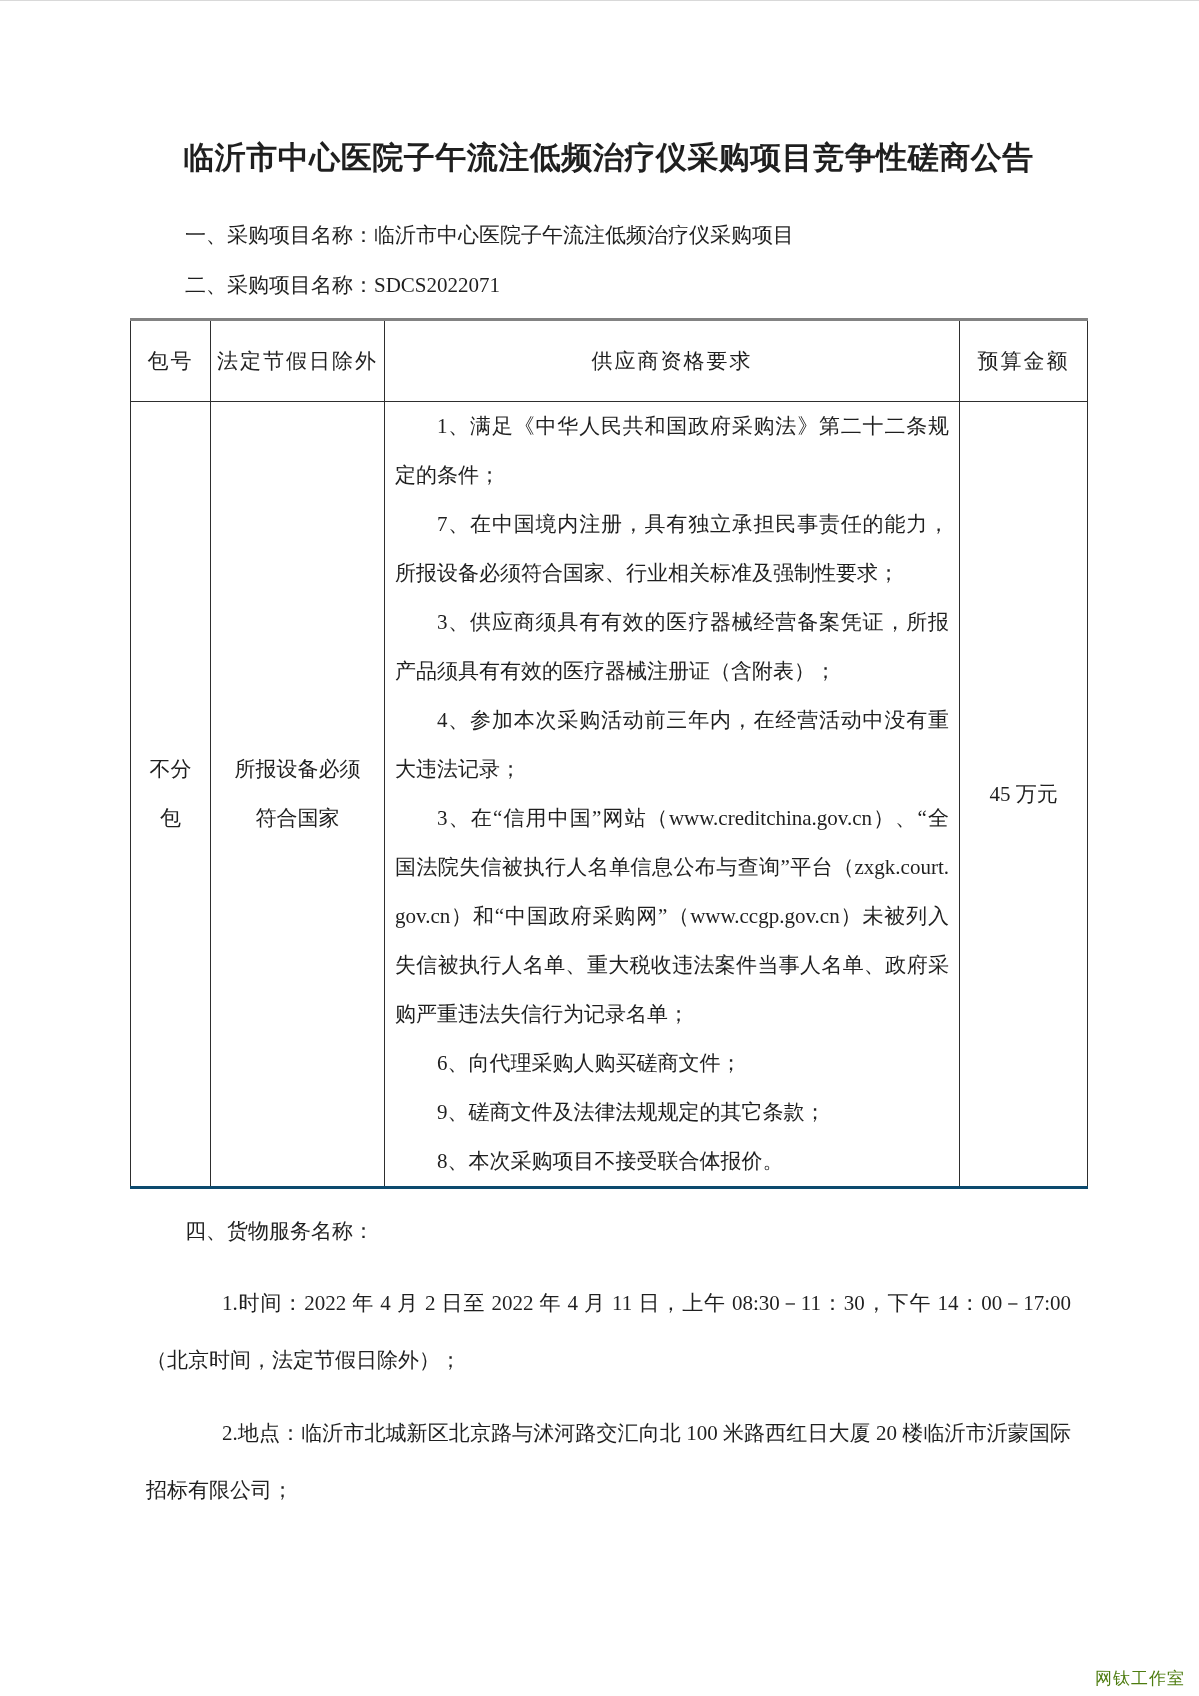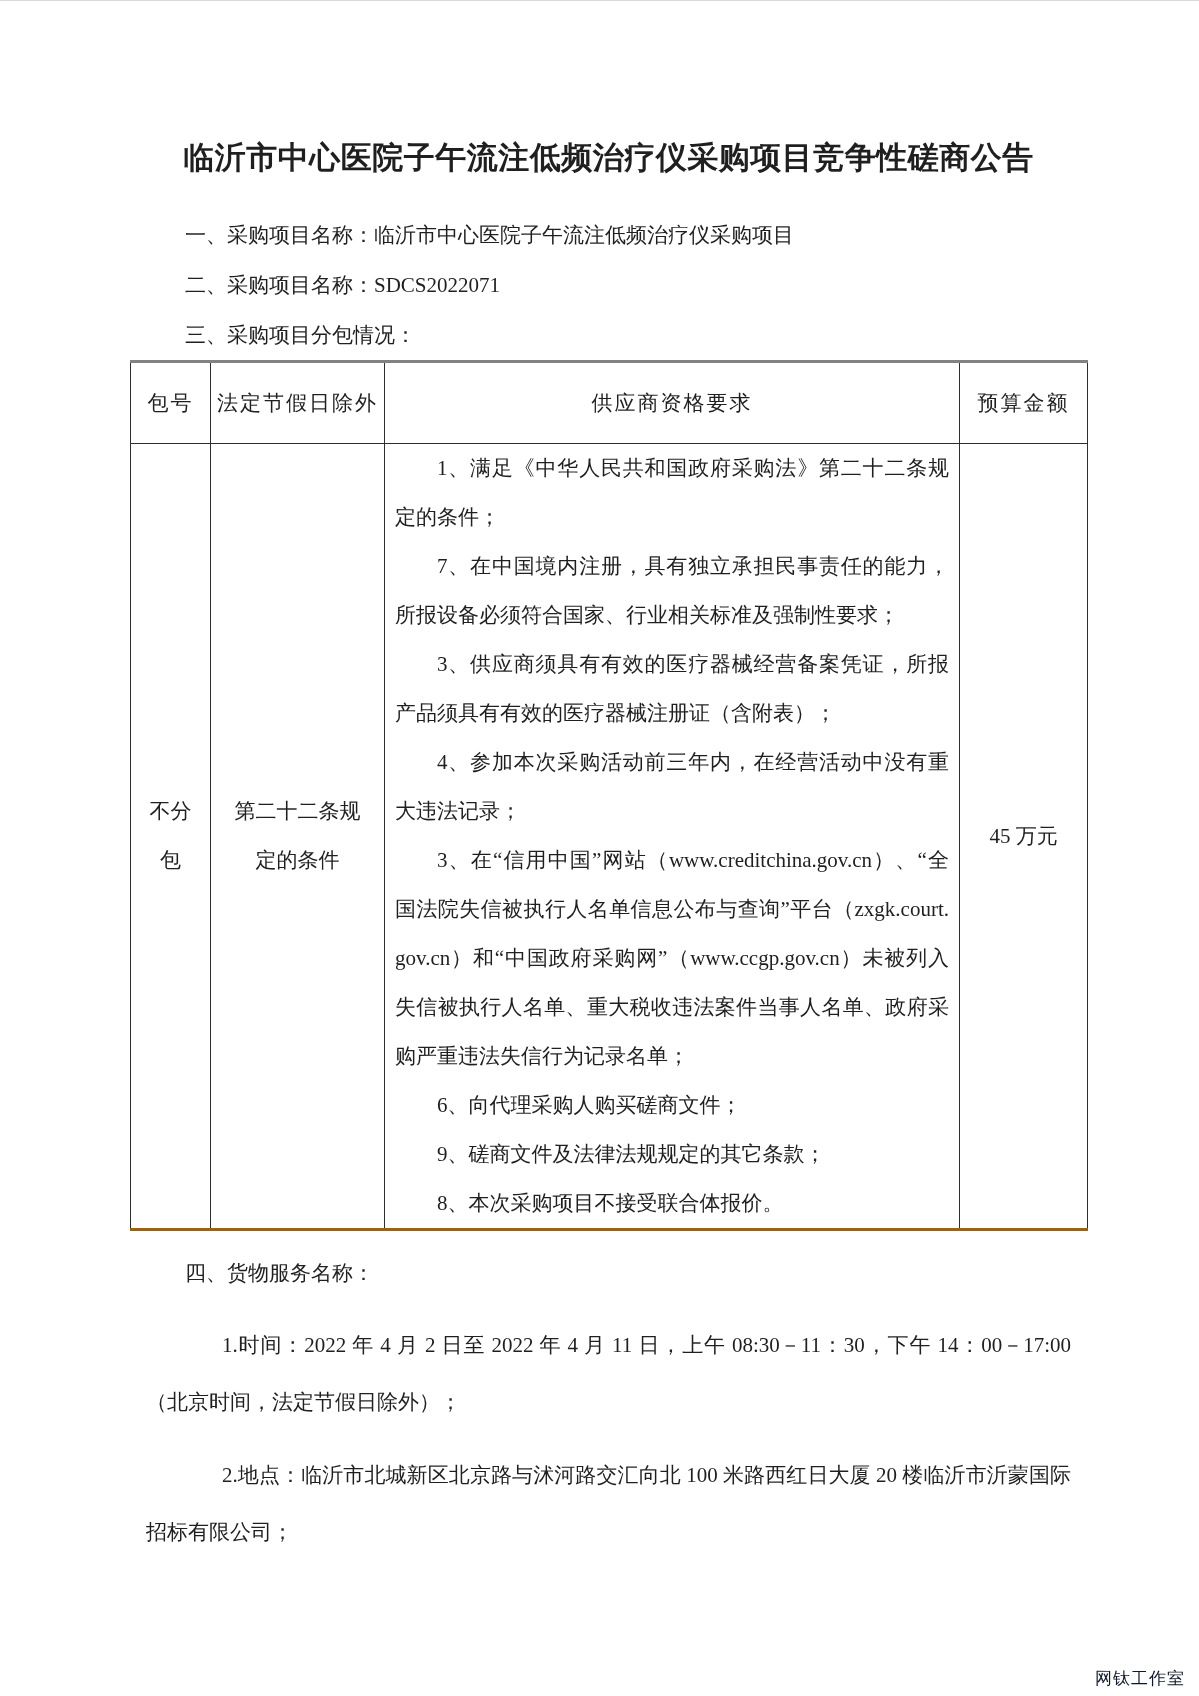"三、采购项目分包情况：" p.intro { html: <p>三、采购项目分包情况：</p> -> none }
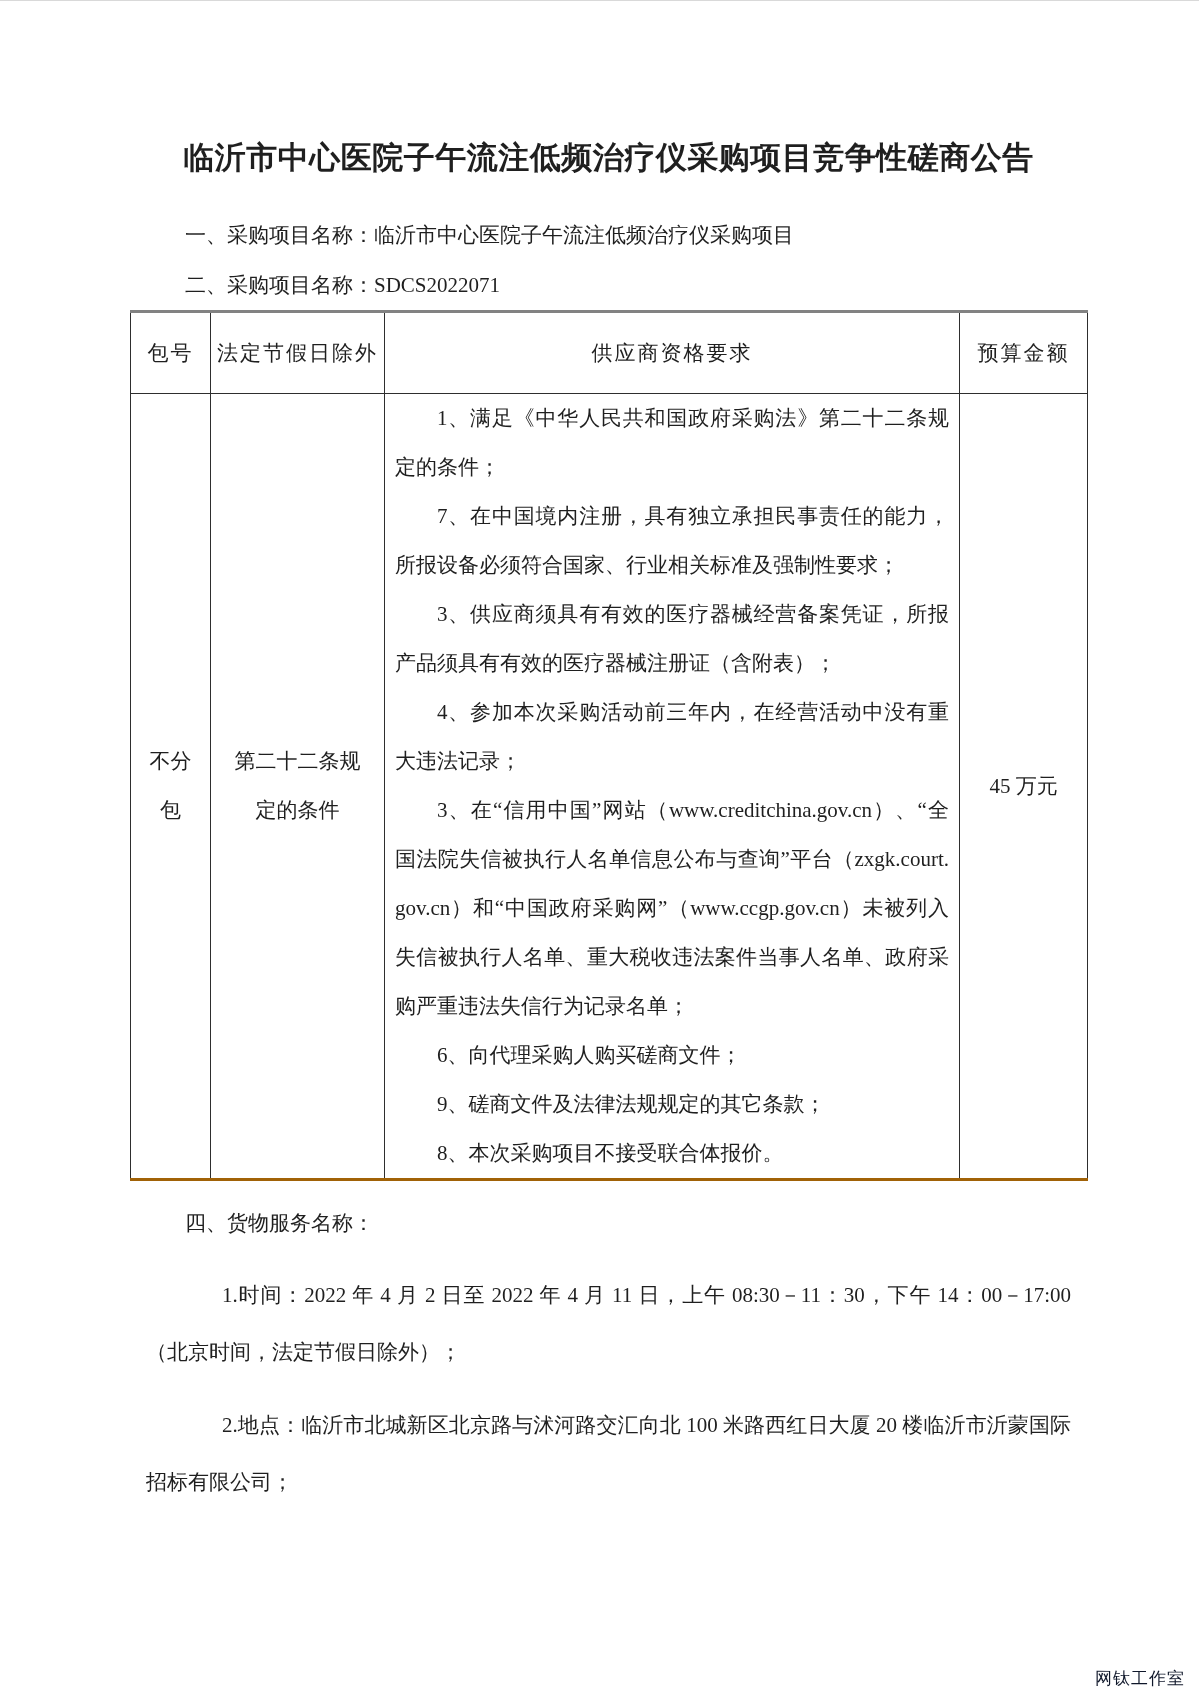"包号" table.pkg { border-bottom: 3px solid #a16207 -> 3px solid #0c4a6e; margin-top: 0 -> 8px }
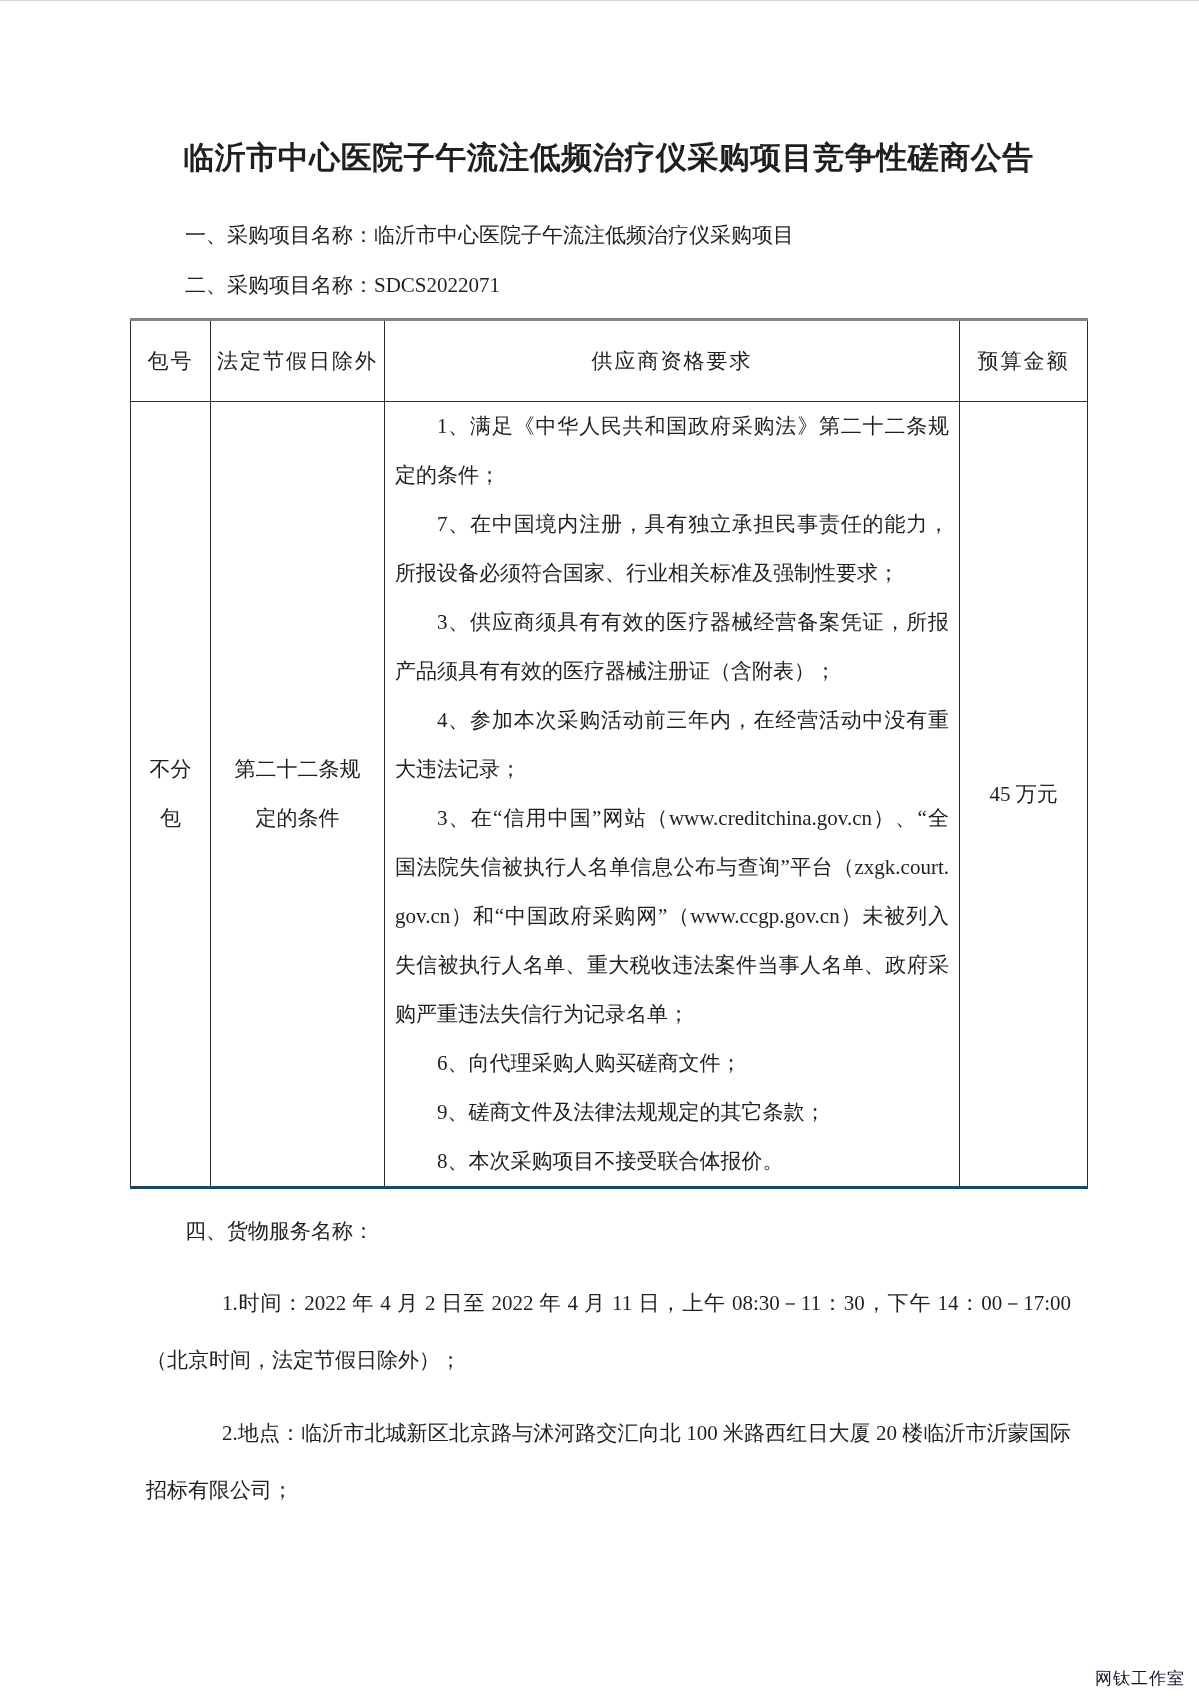"第二十二条规定的条件" div.goods-wrap { text: 第二十二条规定的条件 -> 所报设备必须符合国家 }
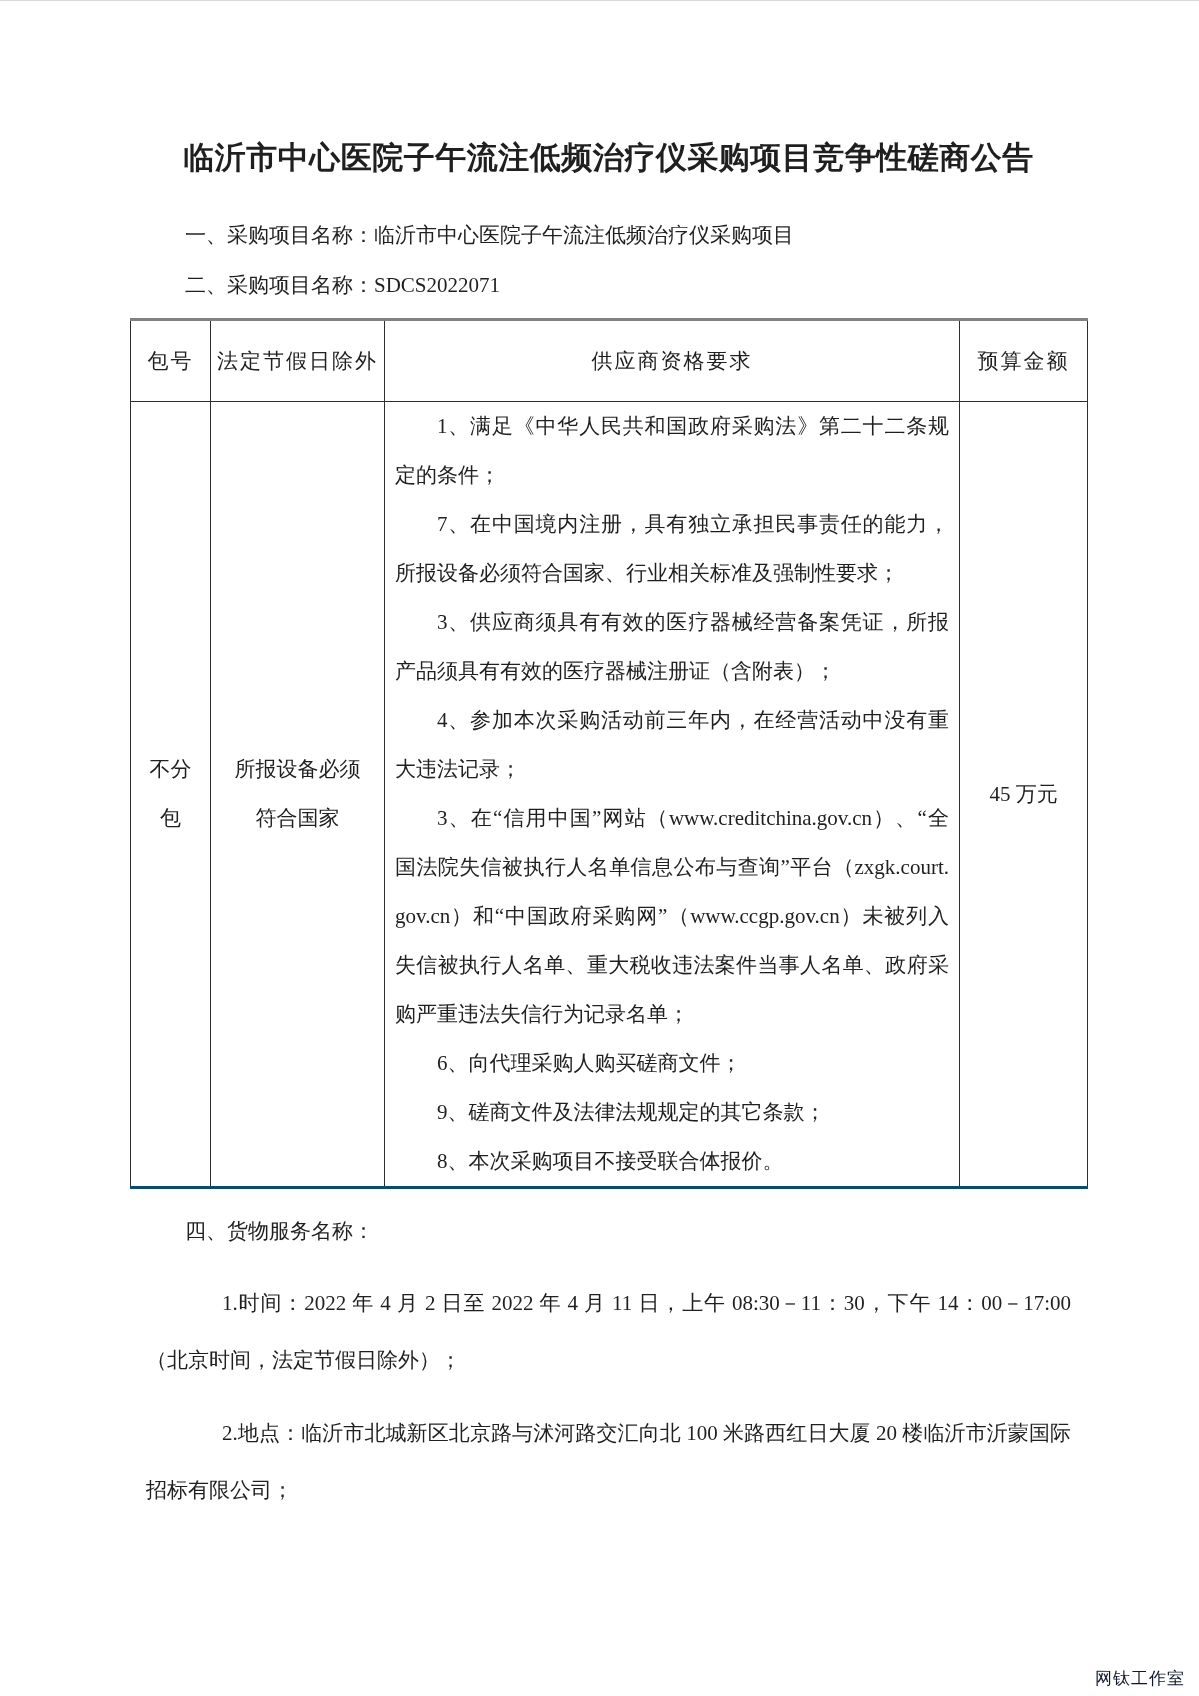"网钛工作室" div.watermark { color: #0f172a -> #4d7c0f }
